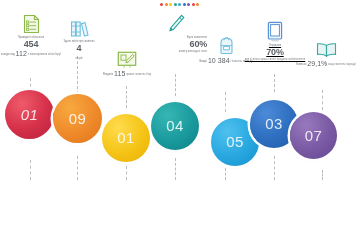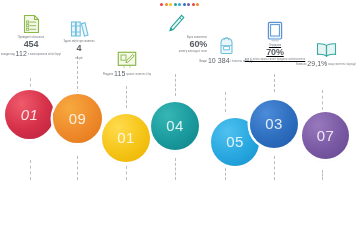"07" div.bubble { left: 302px -> 290px }
